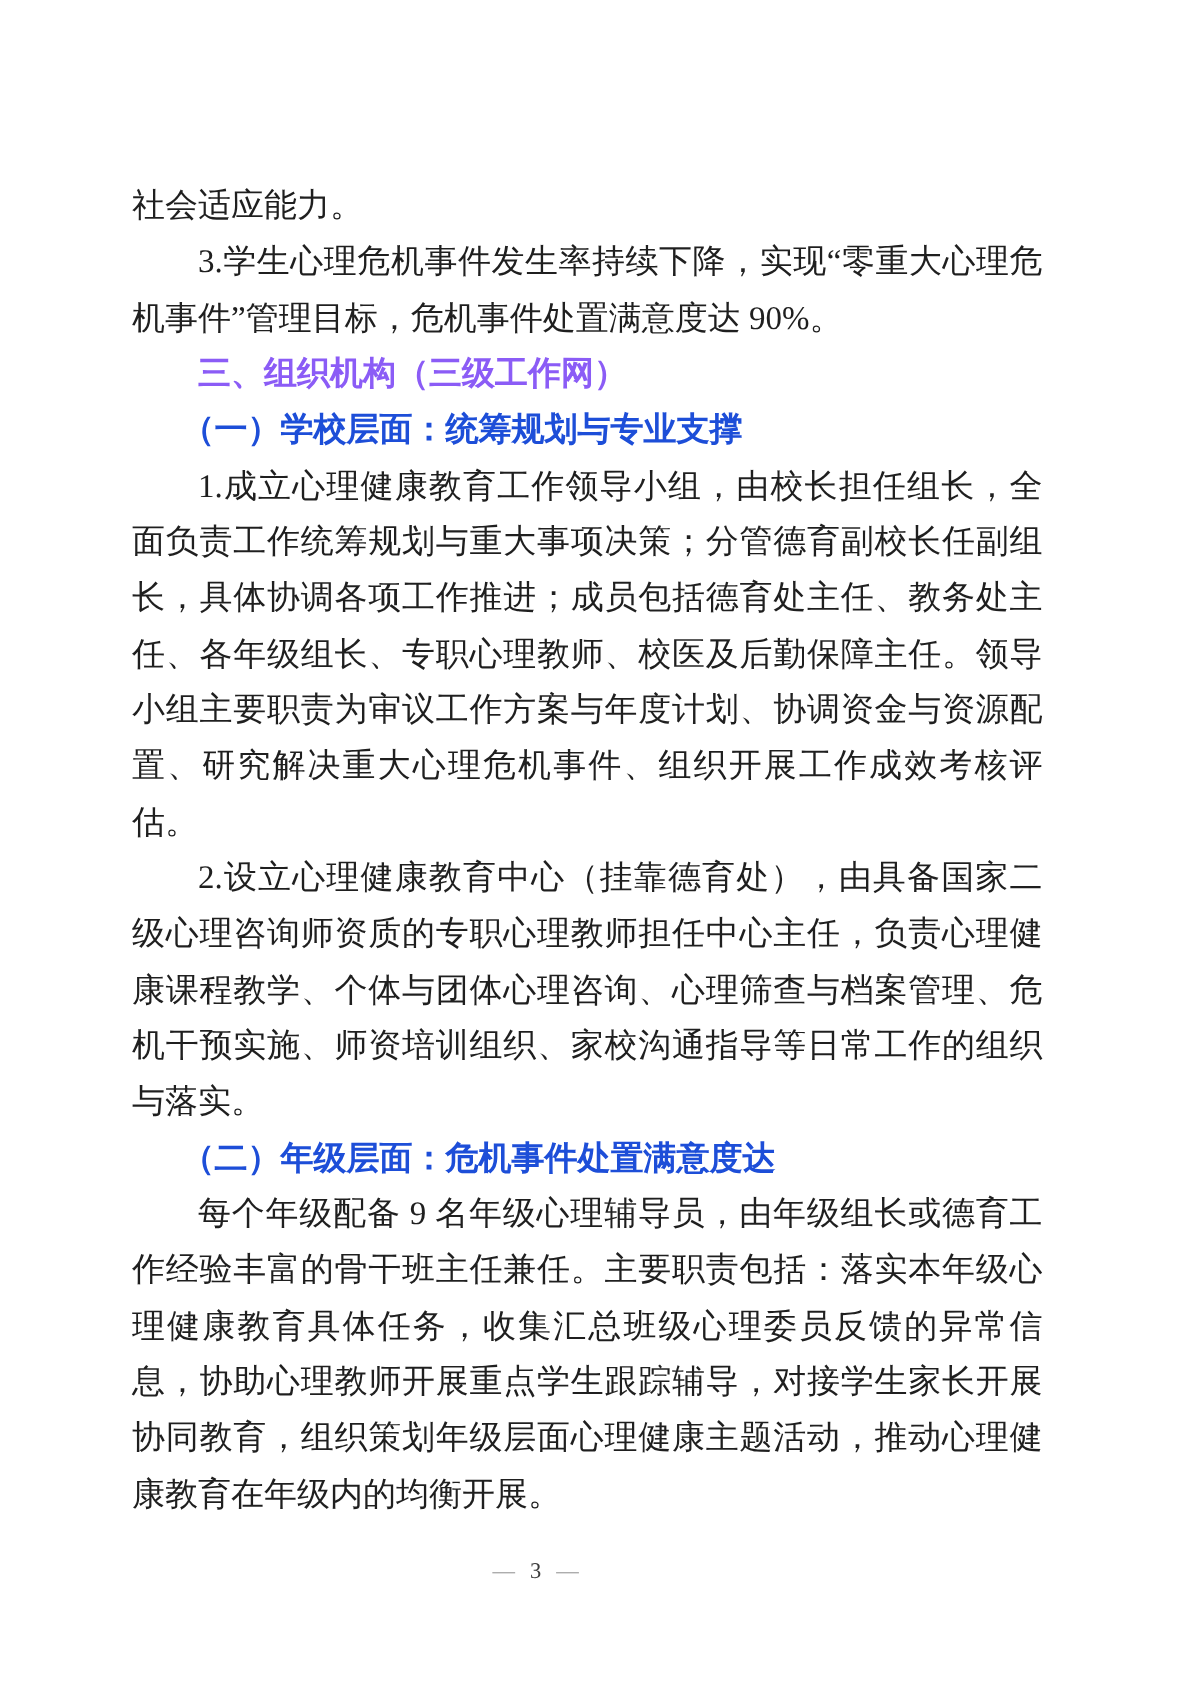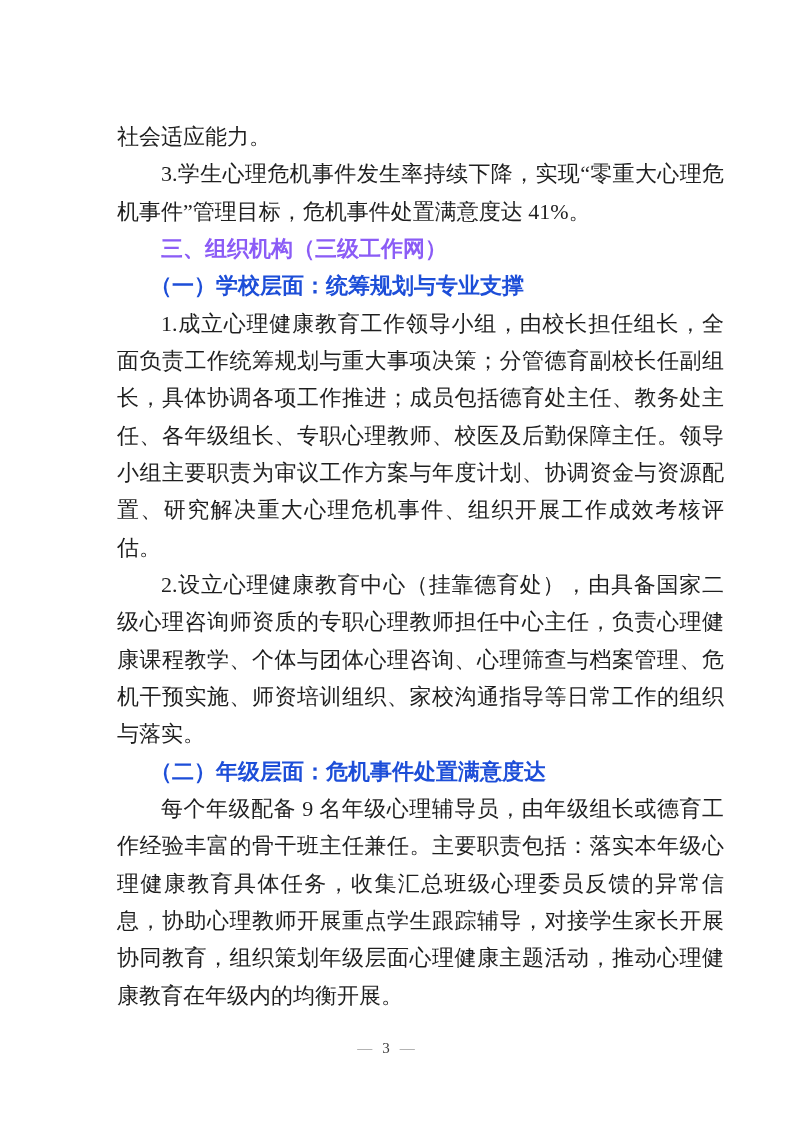"社会适应能力。" .page { margin-left: 29px -> none }
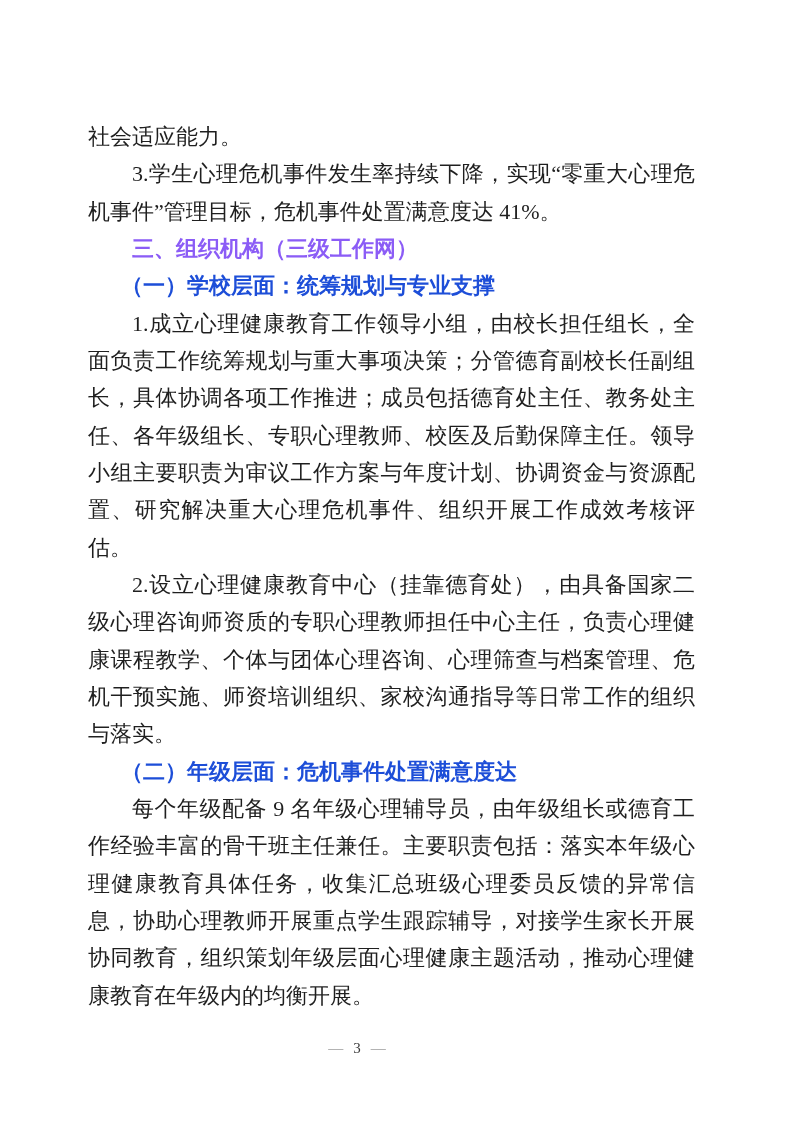"3.学生心理危机事件发生率持续下降，实现“零重大心理危机事件”管理目标，危机事件" p.para { text: 41% -> 90% }
